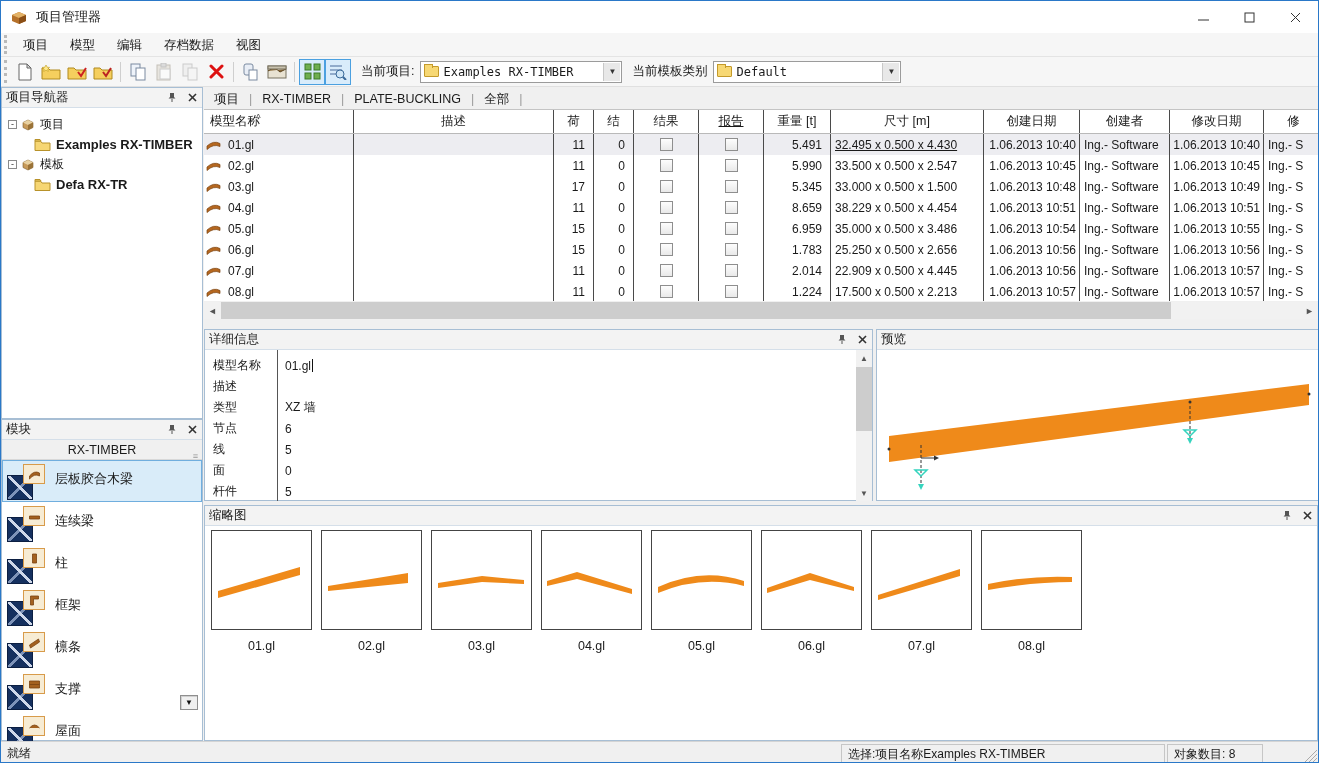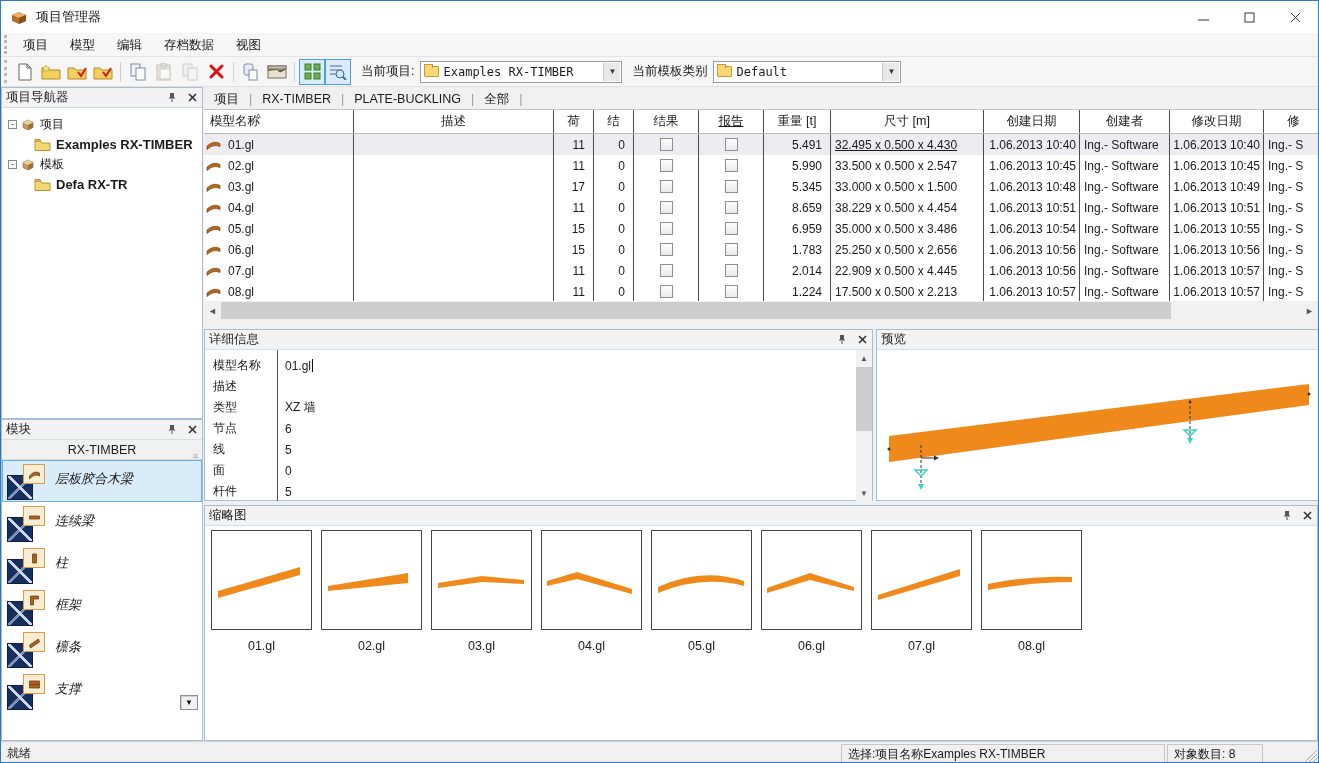"层板胶合木梁" .mod-label { font-style: italic -> none }
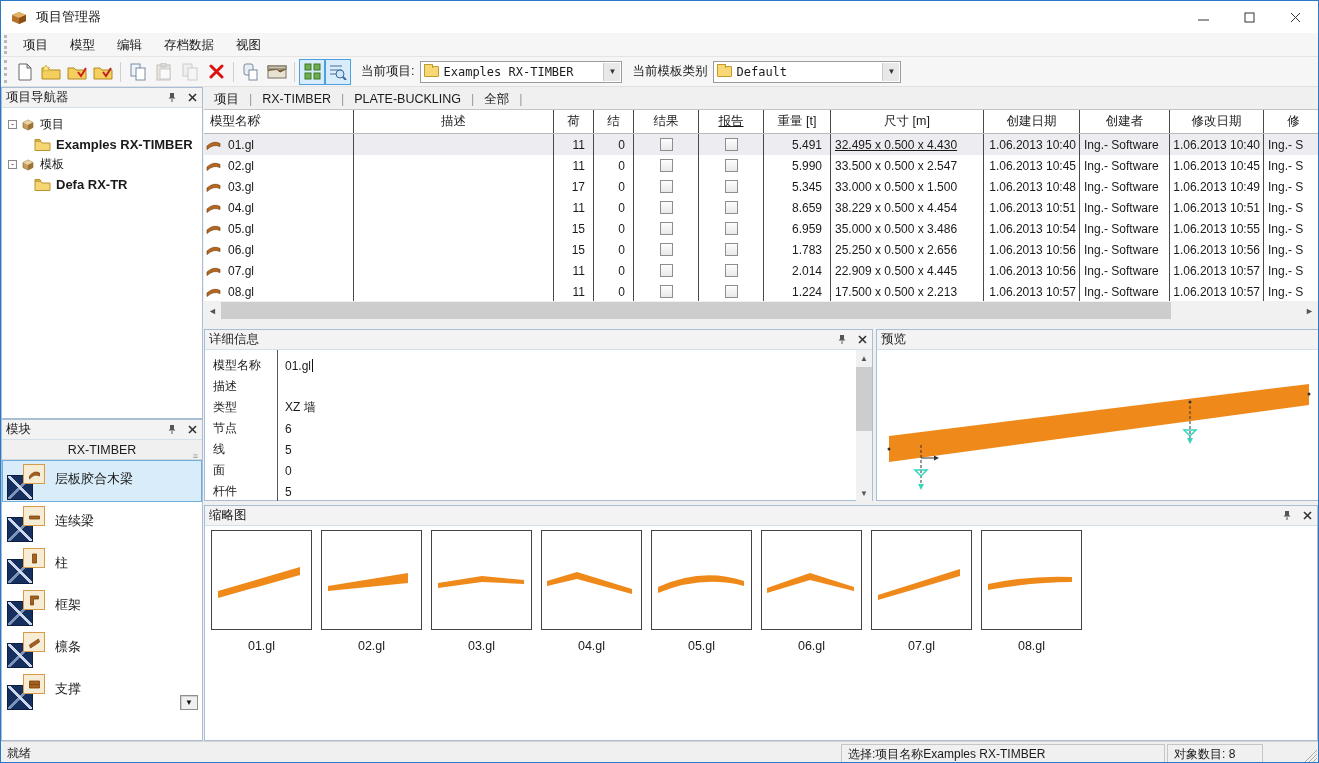"屋面" div.mod-item { html: none -> <div> <div> <div></div> <div> <svg> <path></path> </svg> </div> </div> <div>屋面</div> </div> }
